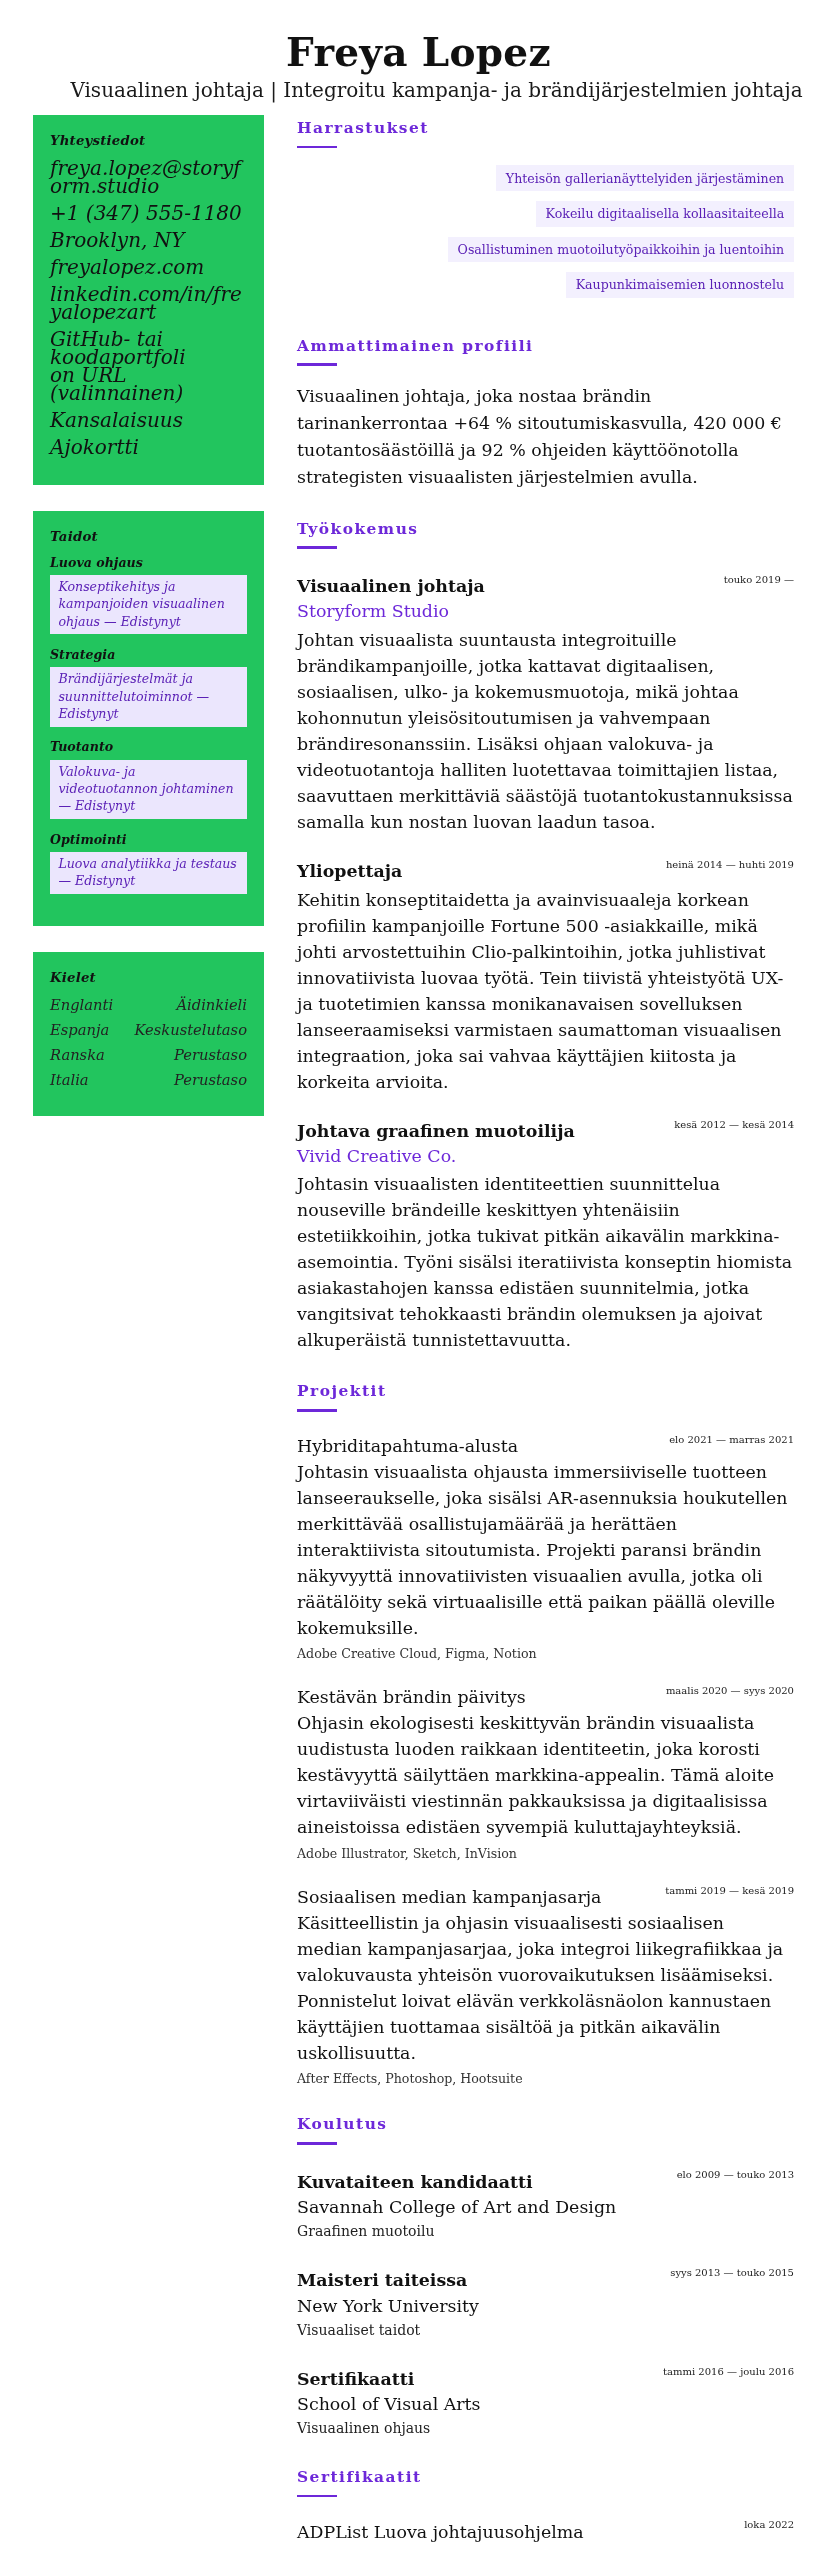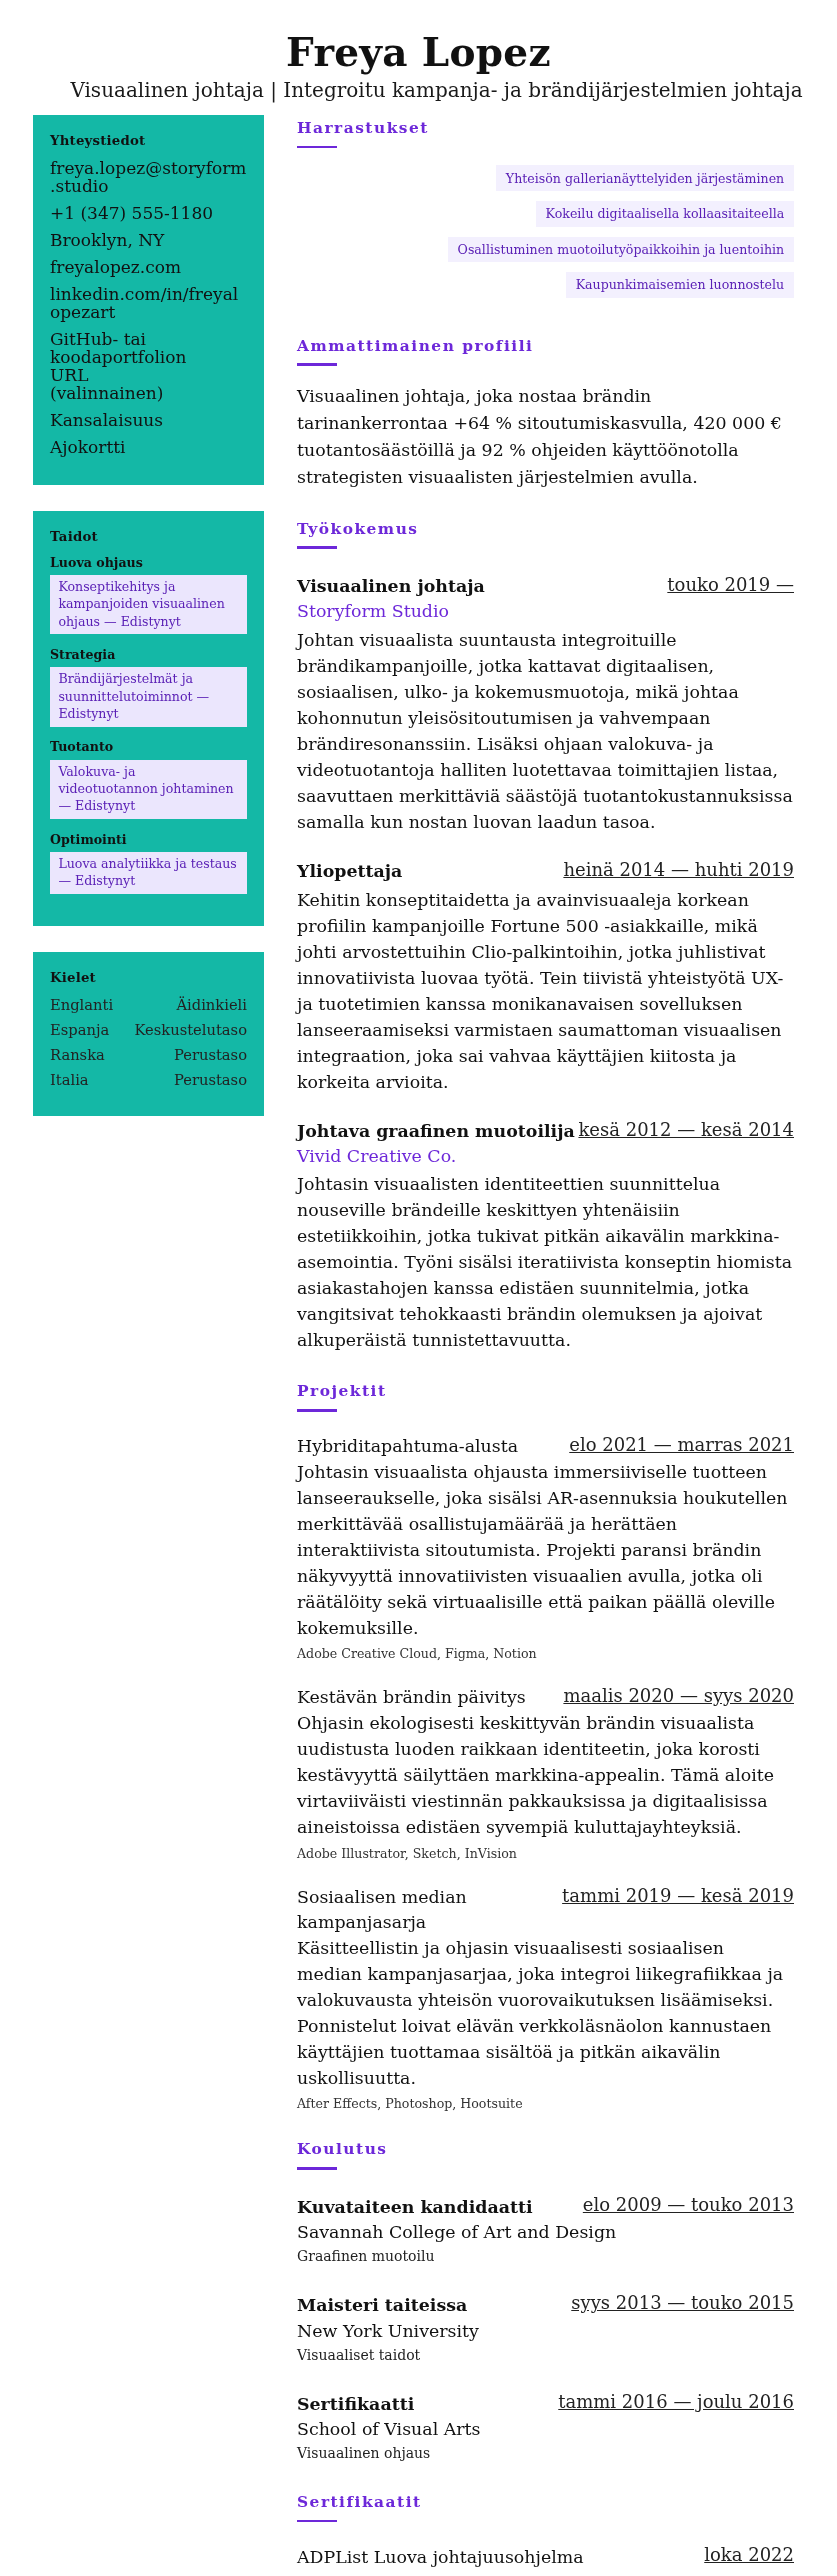"Yhteystiedot" .card { background: #14b8a6 -> #22c55e; font-style: none -> italic }
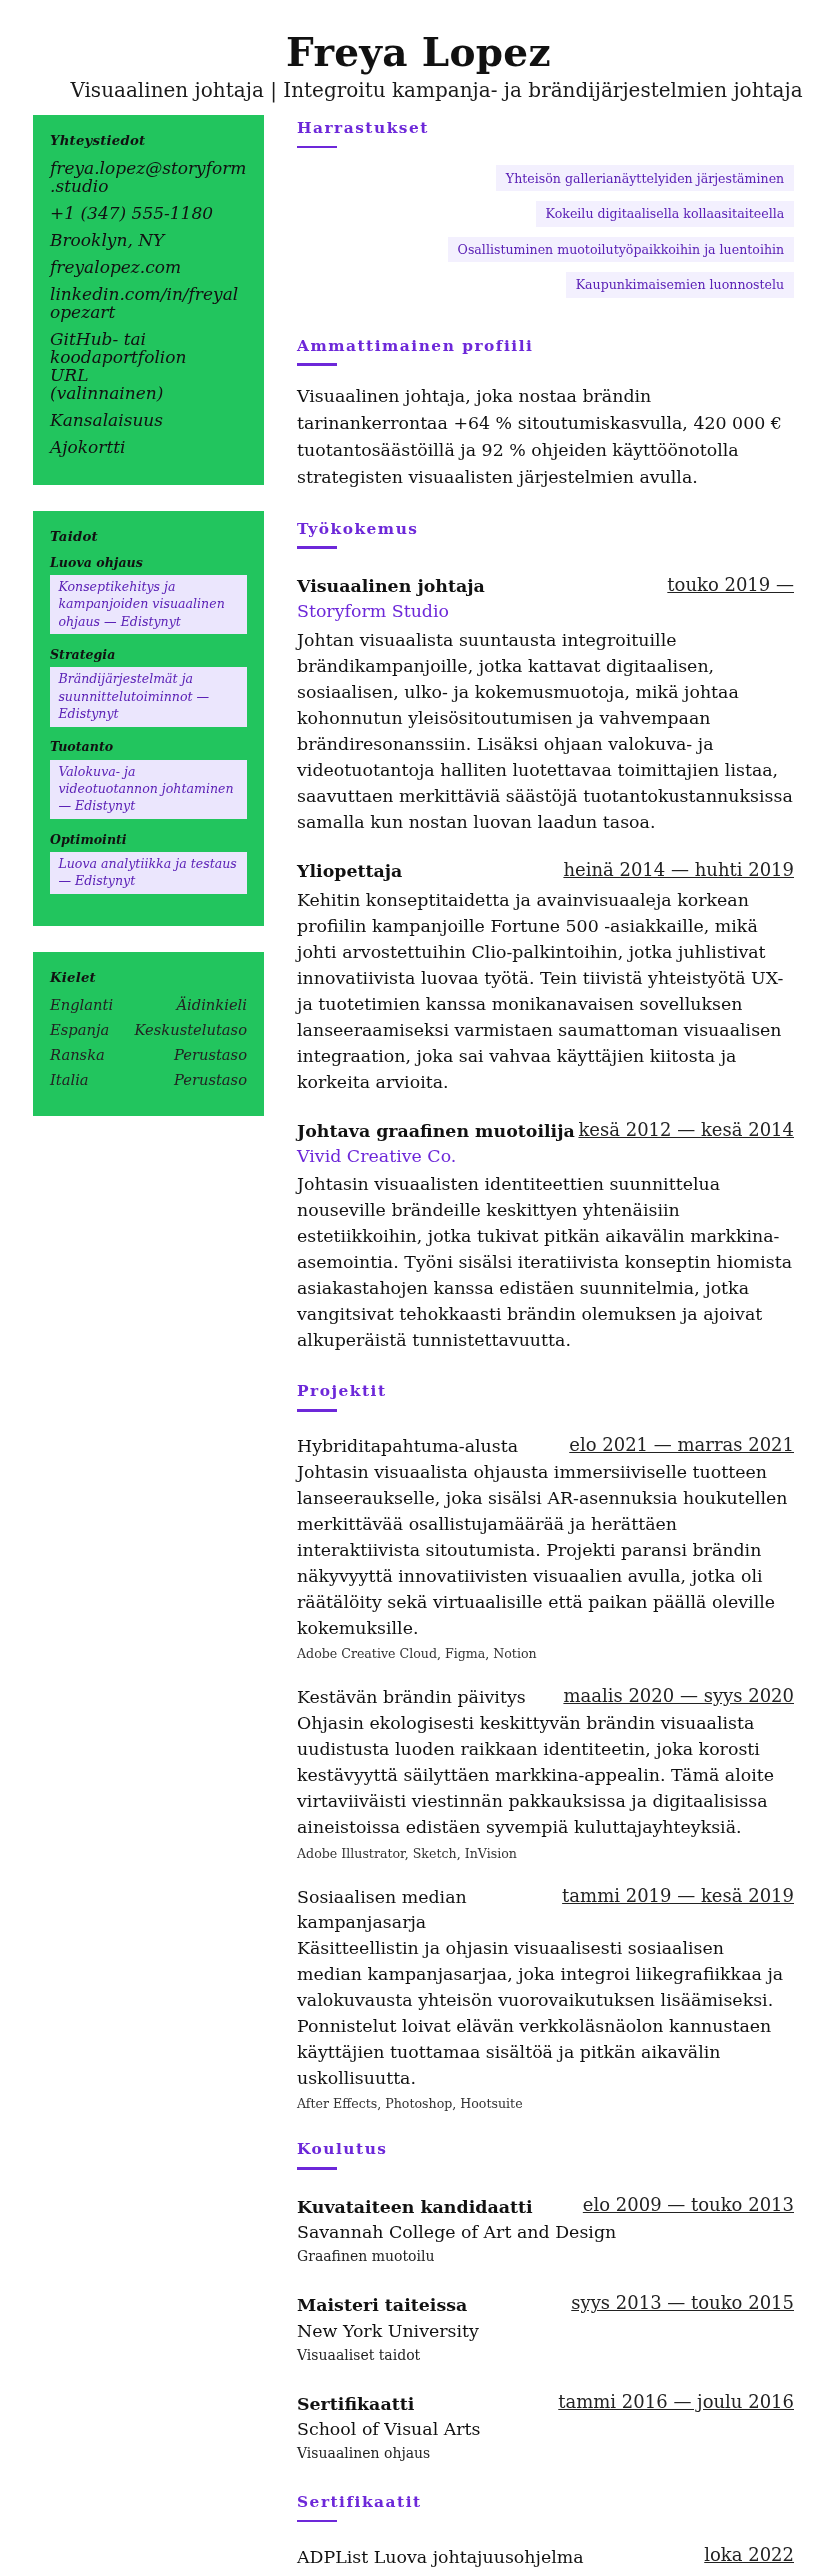"freya.lopez@storyform.studio" .contact-item { font-size: 17px -> 20px }
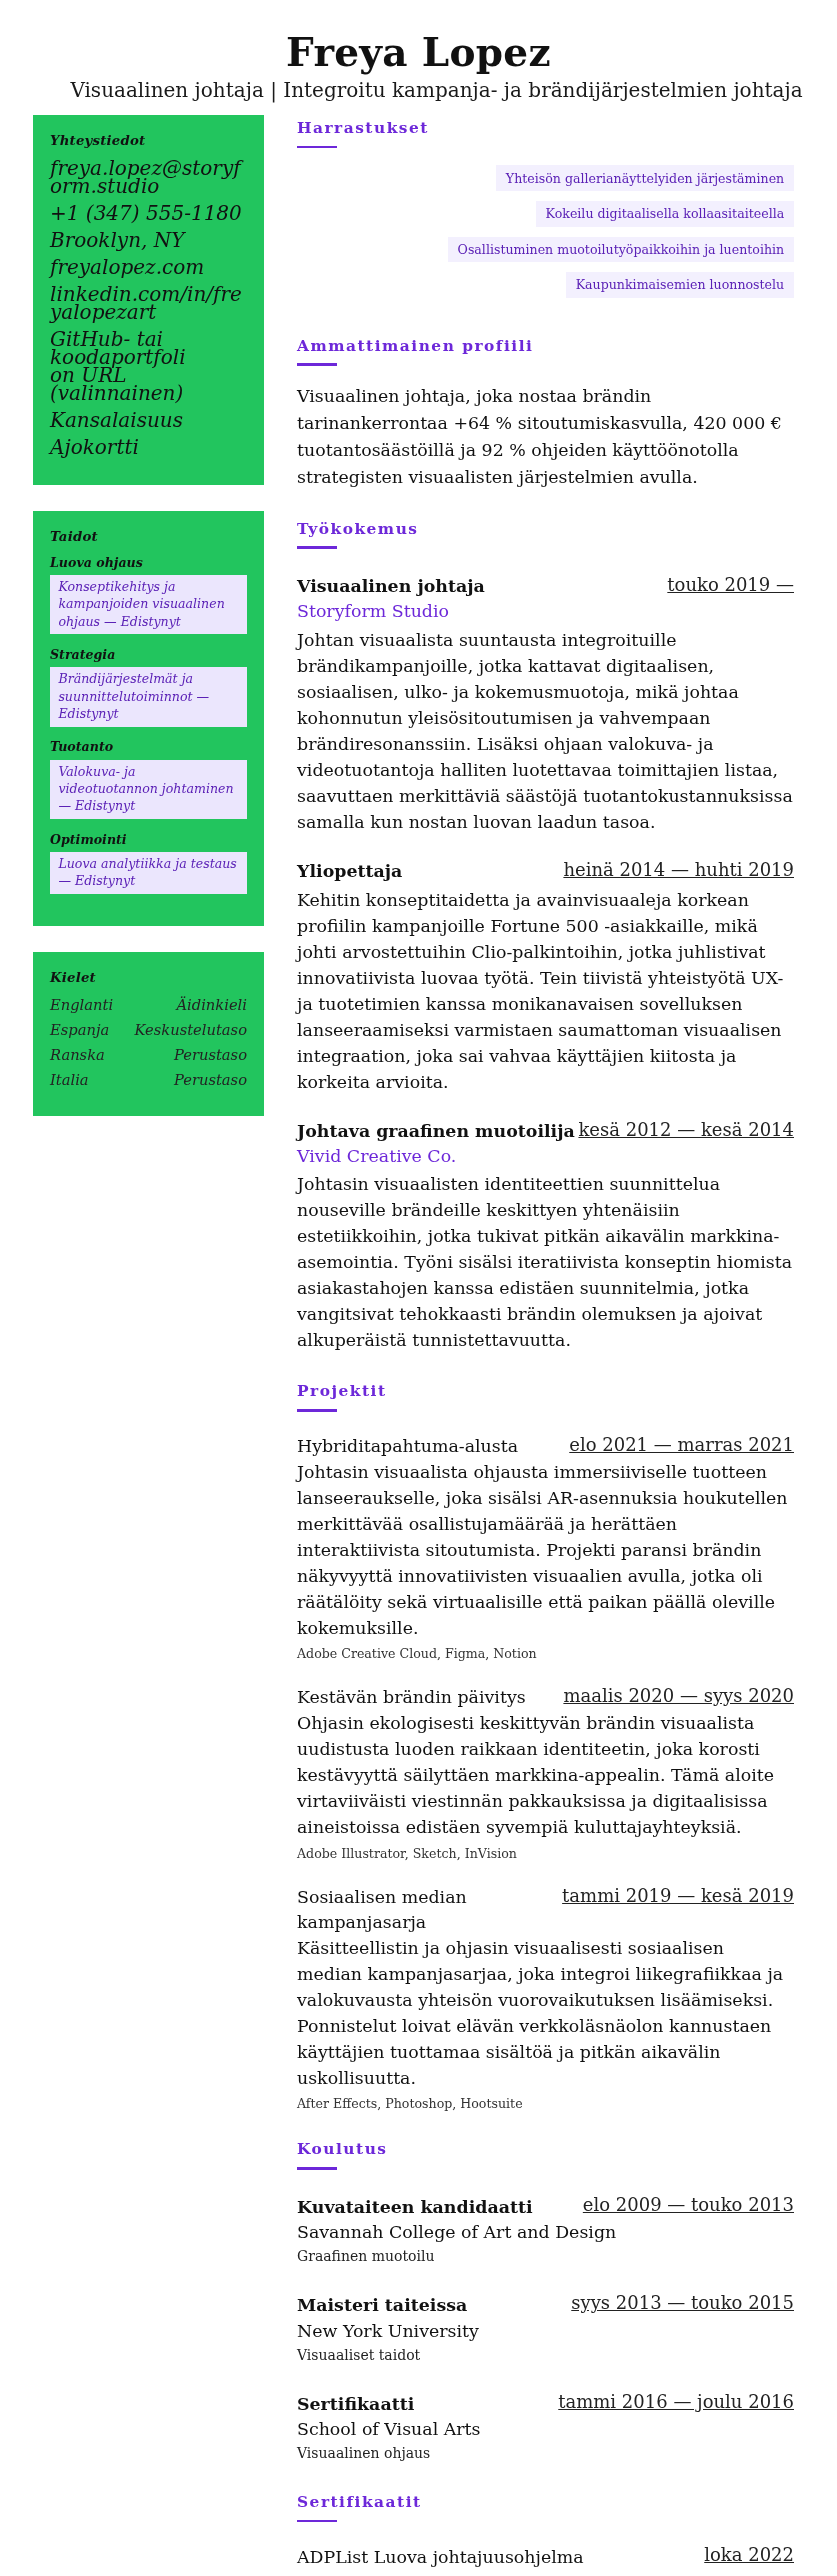"touko 2019 —" .date { font-size: 18px -> 10px; text-decoration: underline -> none }
